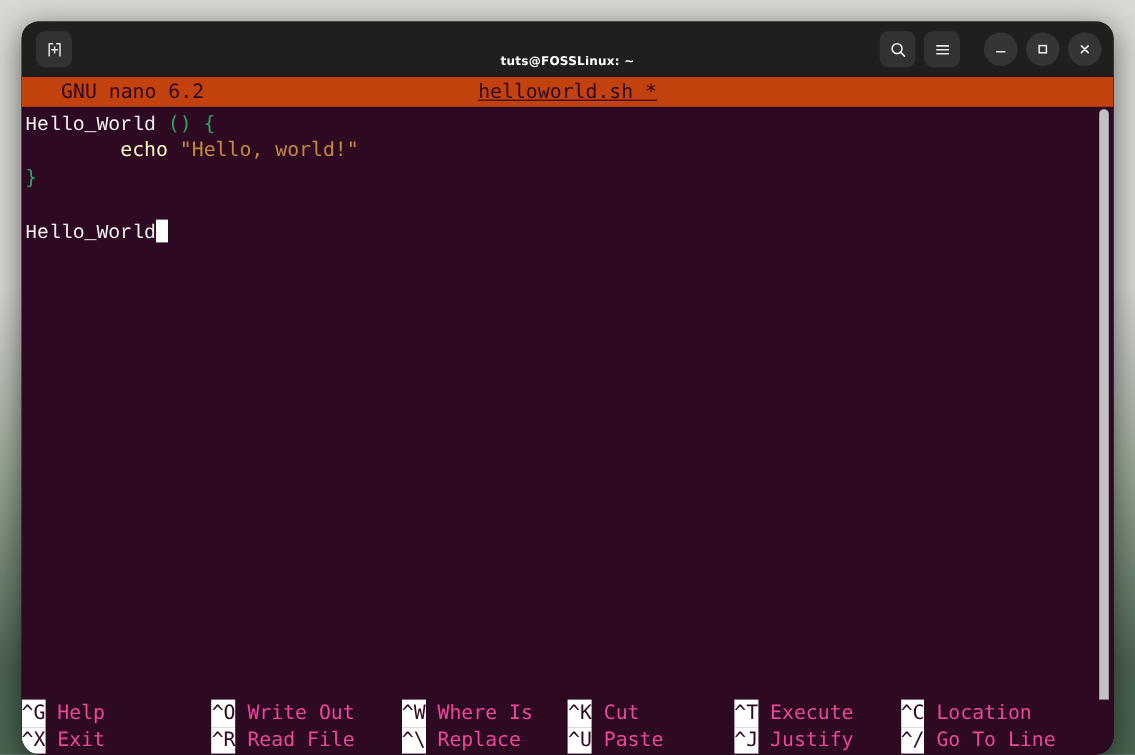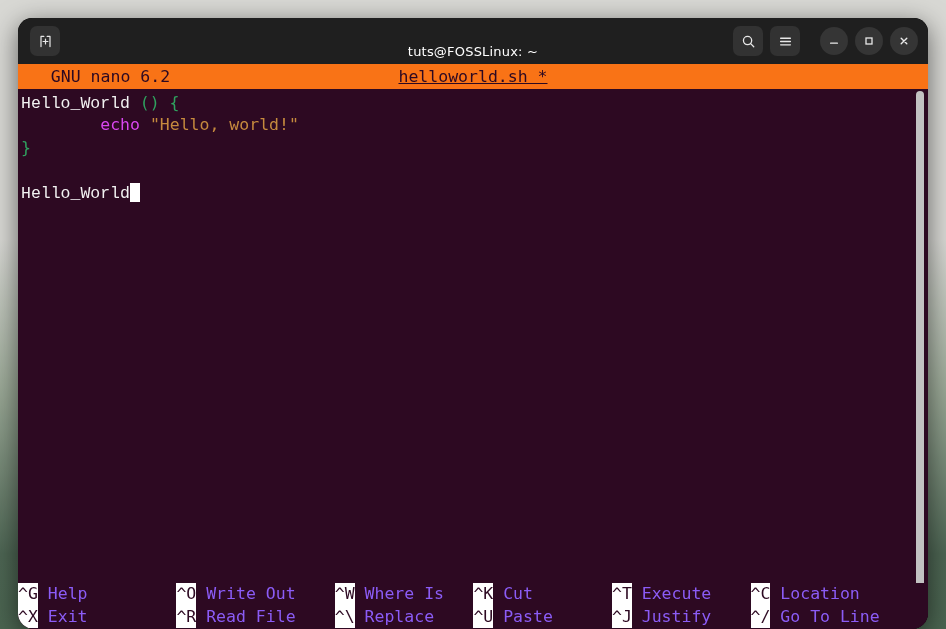"tuts@FOSSLinux: ~" #window-title { font-size: 13px -> 10px; font-weight: normal -> bold }
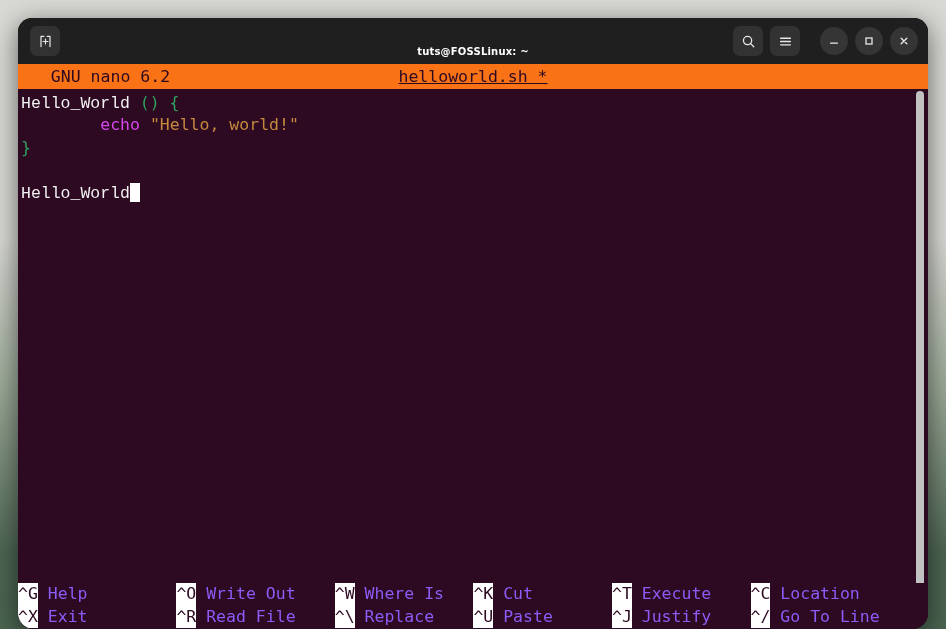"GNU nano 6.2" #nano-titlebar { background: #f97316 -> #c2410c }
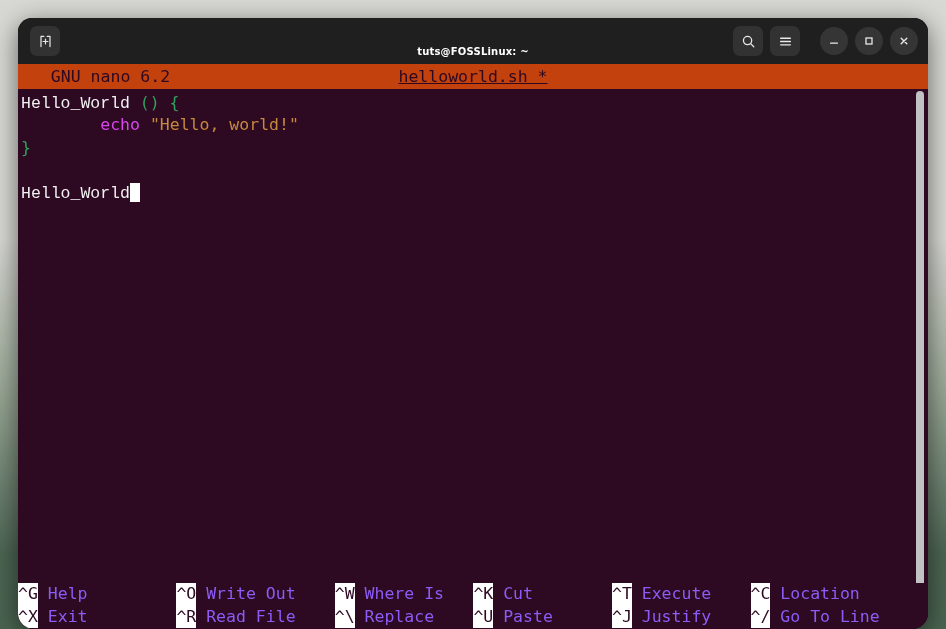"echo" .tok-kw { color: #d946ef -> #fef9c3 }
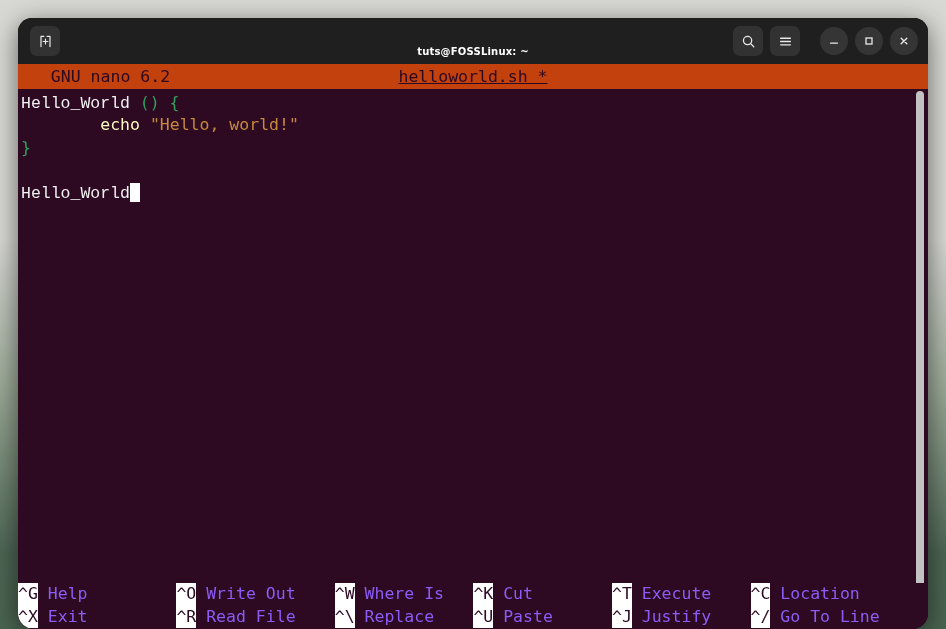"Help" .sc-label { color: #8b5cf6 -> #ec4899 }
